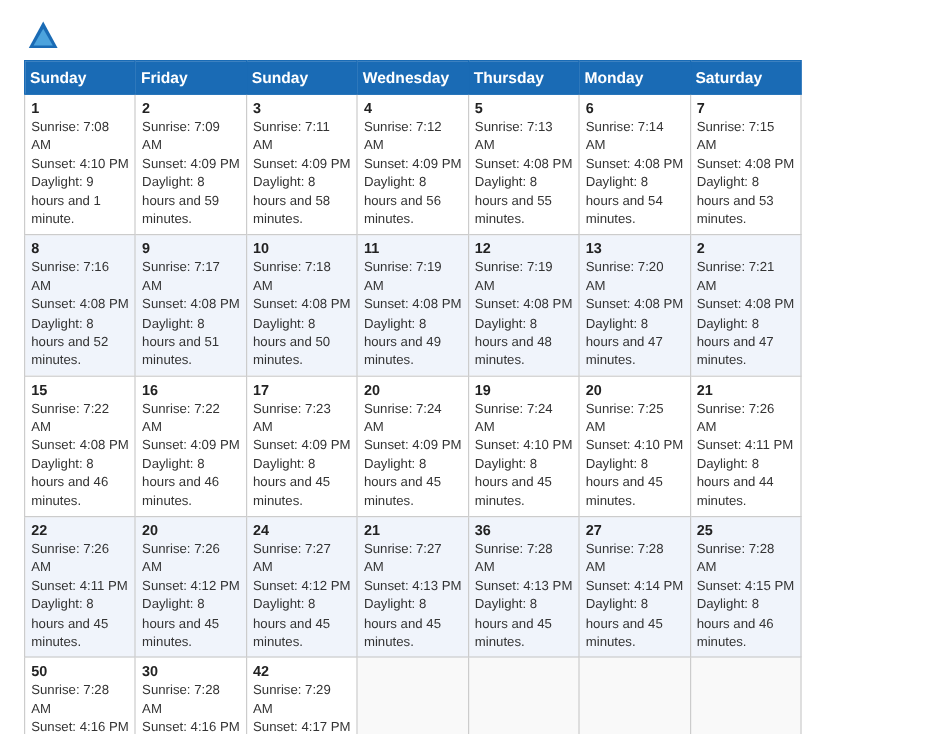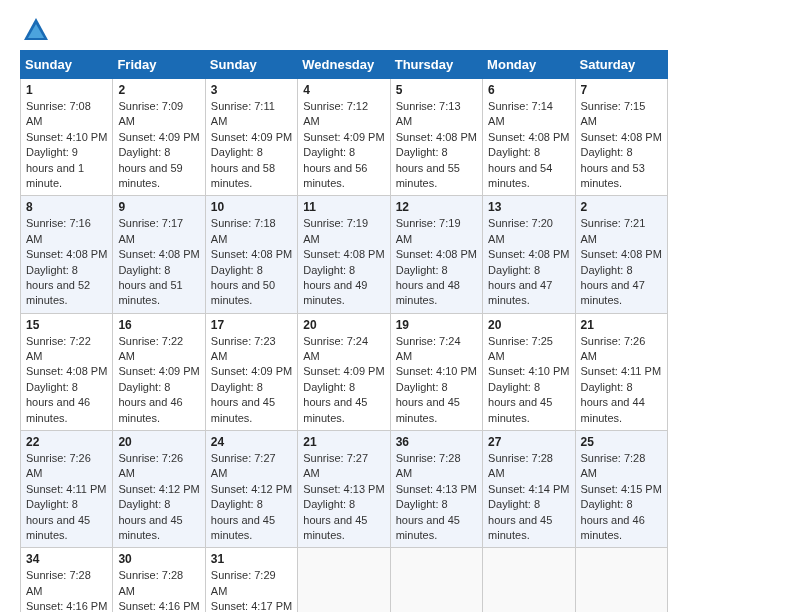"34" span.day-num { text: 34 -> 50 }
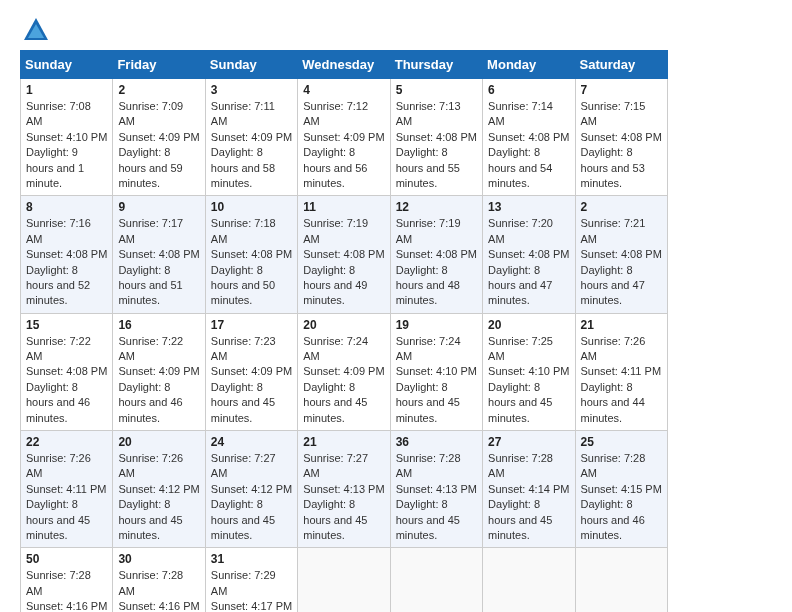"31" span.day-num { text: 31 -> 42 }
